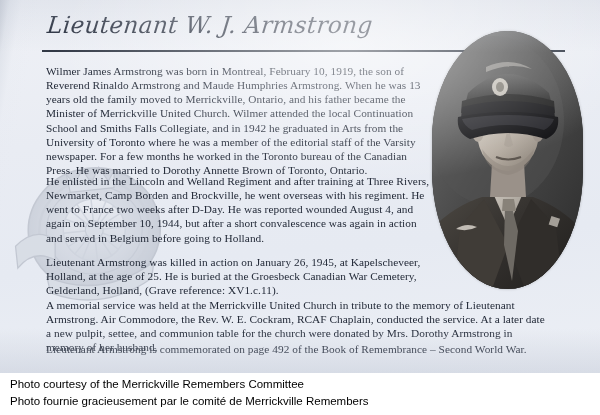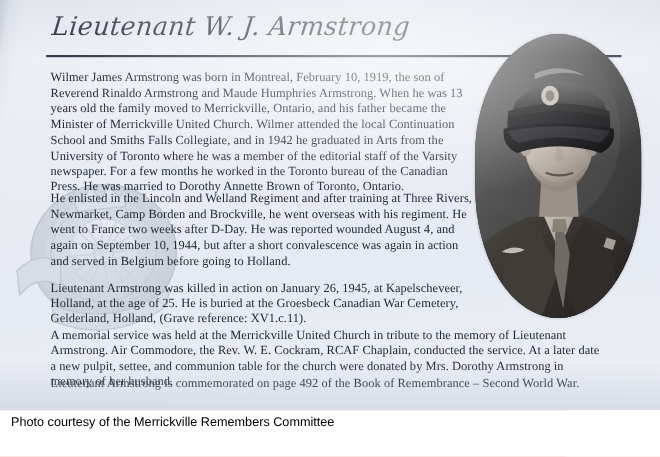"Photo courtesy of the Merrickville" #page { background: #fca5a5 -> #f0abfc }
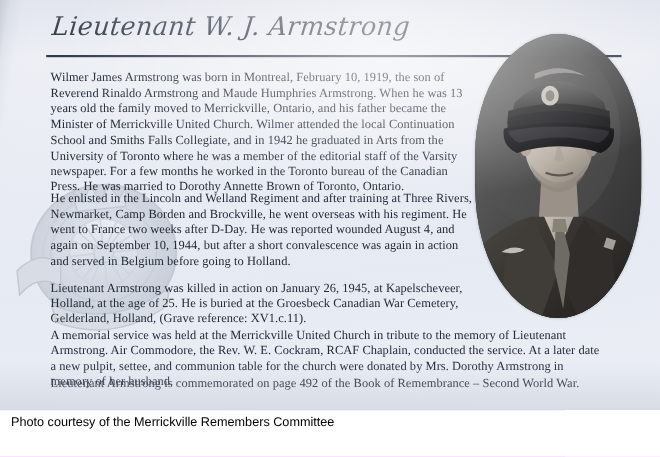"Photo fournie gracieusement par le" div.caption-line { html: none -> <div>Photo fournie gracieusement par le comité de Merrickville Remembers</div> }
